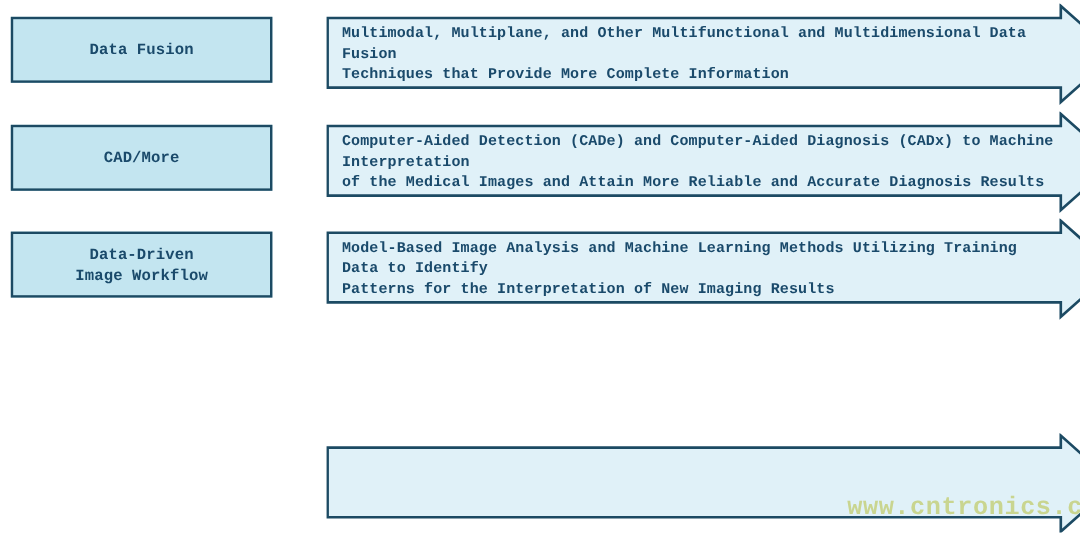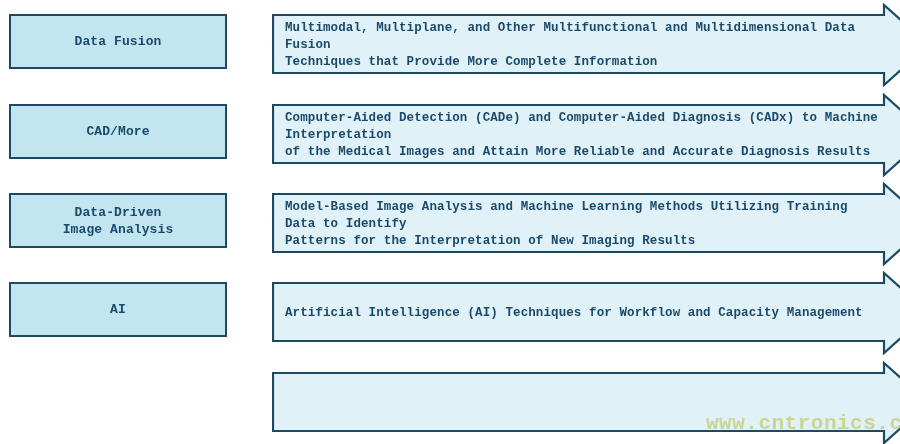"Data-Driven" span { text: Analysis -> Workflow }
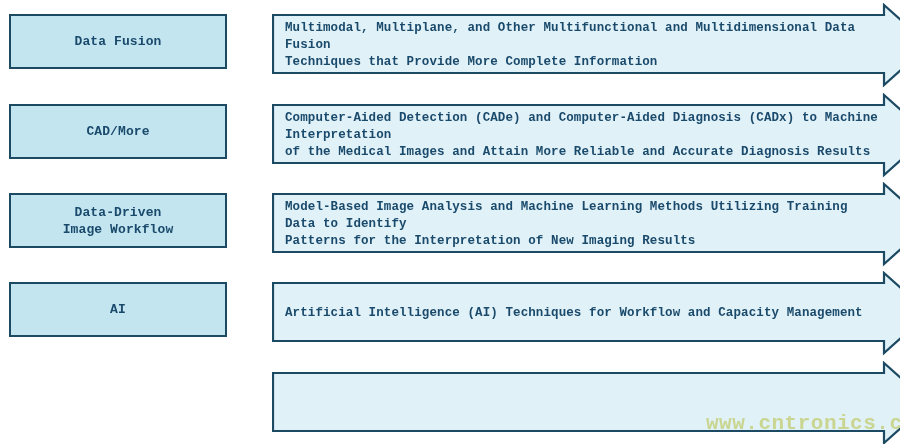"AI" div.row { html: <div> <div> <span>AI</span> </div> <div> <svg> <polygon></polygon> </svg> <div>Artificial Intelligence (AI) Techniques for Workflow and Capacity Management</div> </div> </div> -> none }
